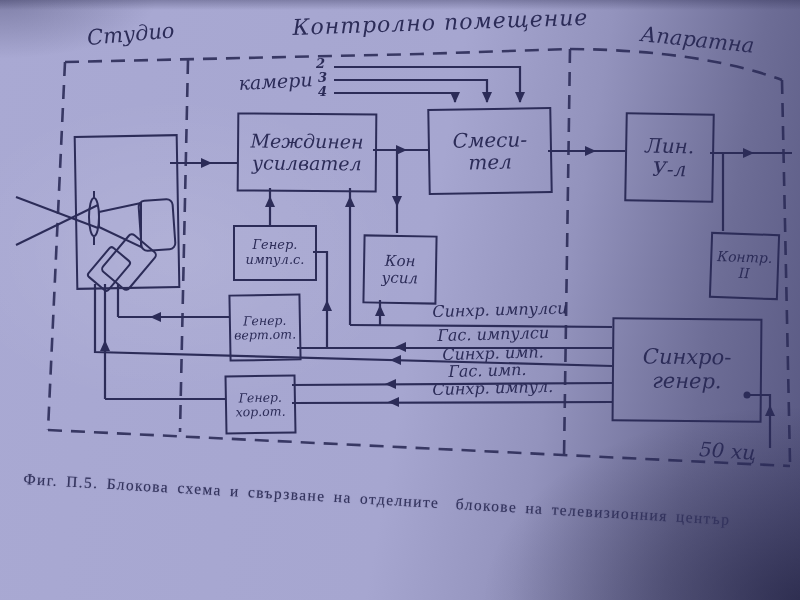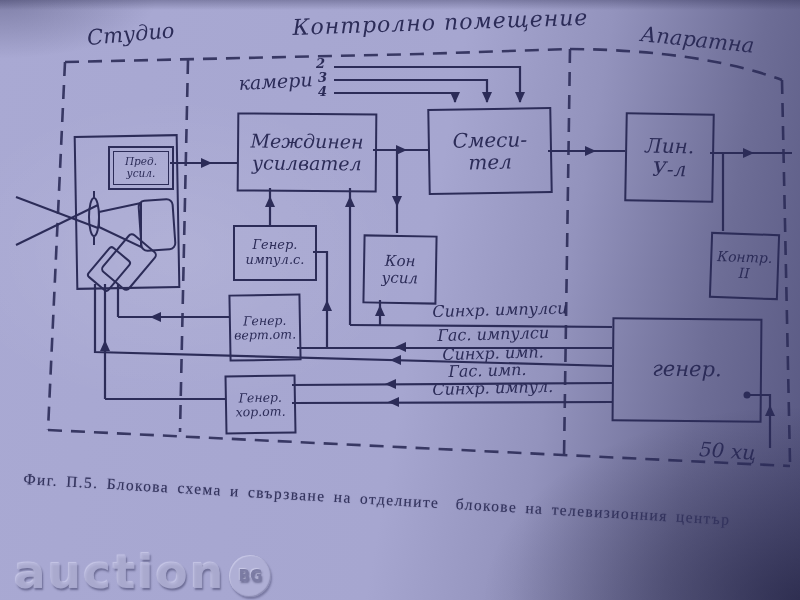"Пред." div.blk { html: <div> <span>Пред.</span> <span>усил.</span> </div> -> none }
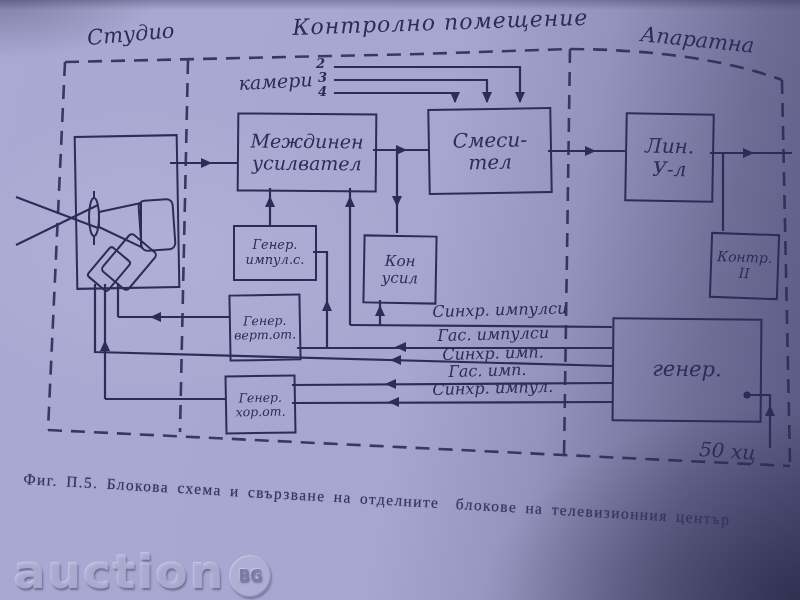"Синхро-" span { html: none -> <span>Синхро-</span> }
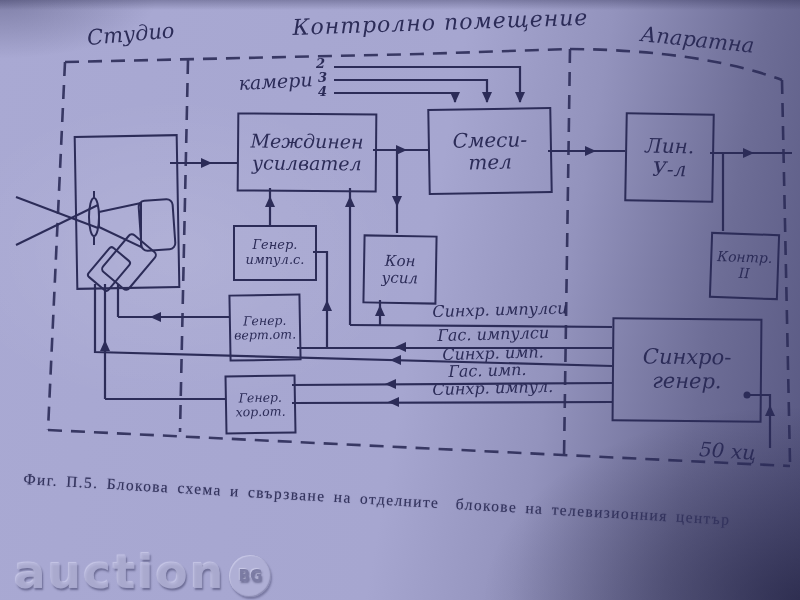"auction" div.wm { html: <div> <span>auction</span> <span>BG</span> </div> -> none }
